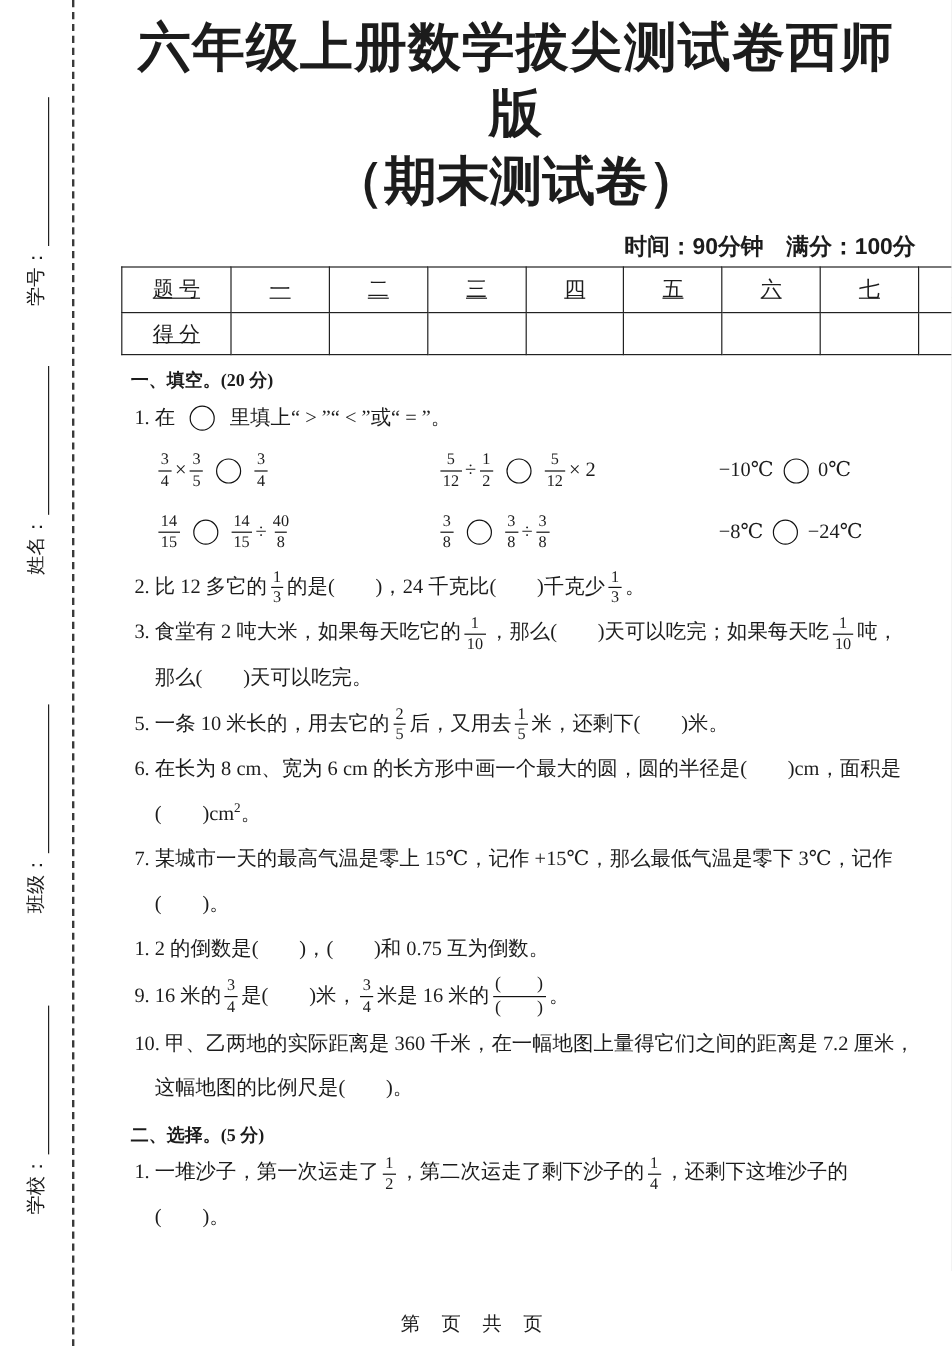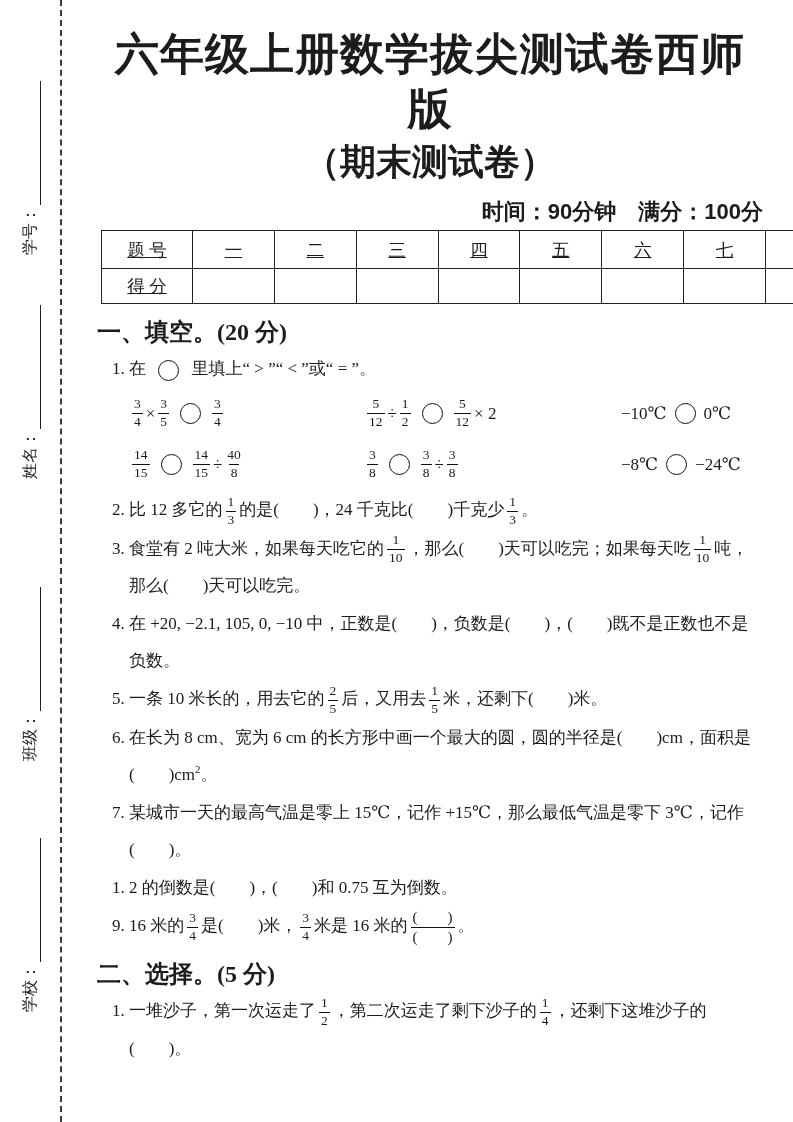"六年级上册数学拔尖测试卷西师版" .title { margin: 26px 0 0 0 -> 12px 0 0 0 }
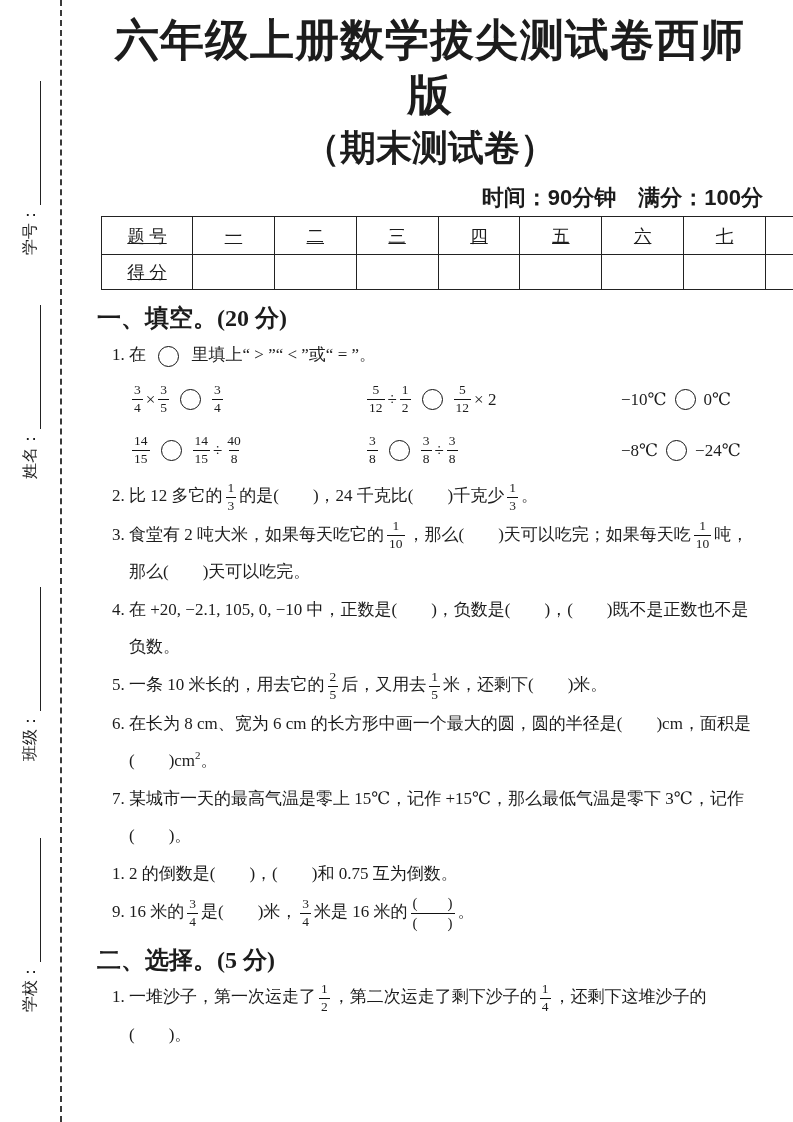"（期末测试卷）" .subtitle { font-size: 36px -> 44px }
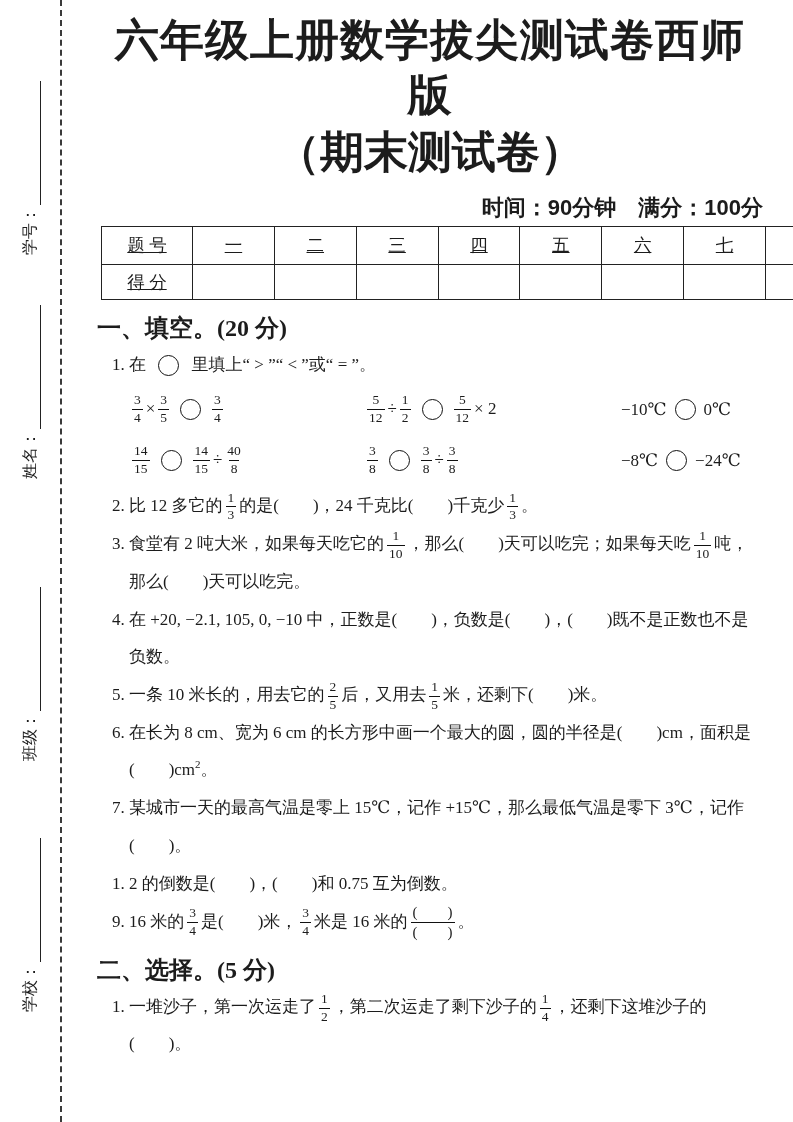"时间：90分钟 满分：100分" .meta { font-size: 22px -> 19px }
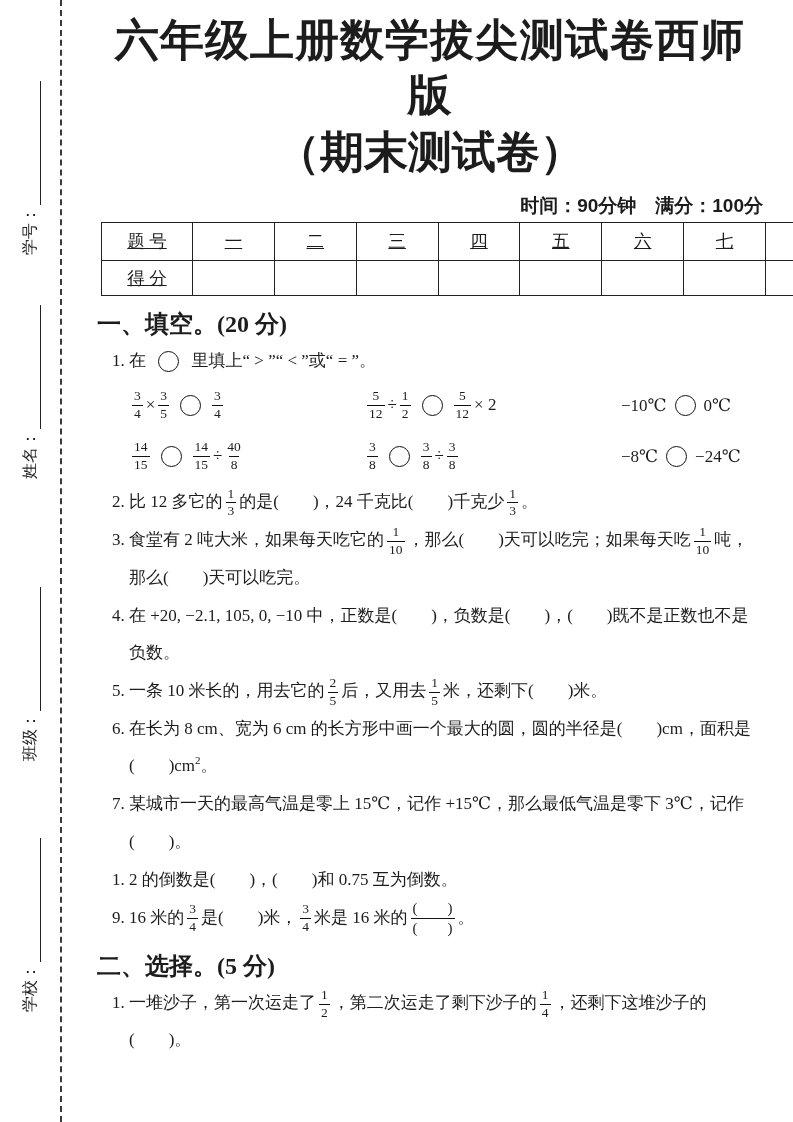"一、填空。(20 分)" .sec-h { font-size: 24px -> 15px; margin: 12px 0 2px 2px -> 12px 0 2px 14px }
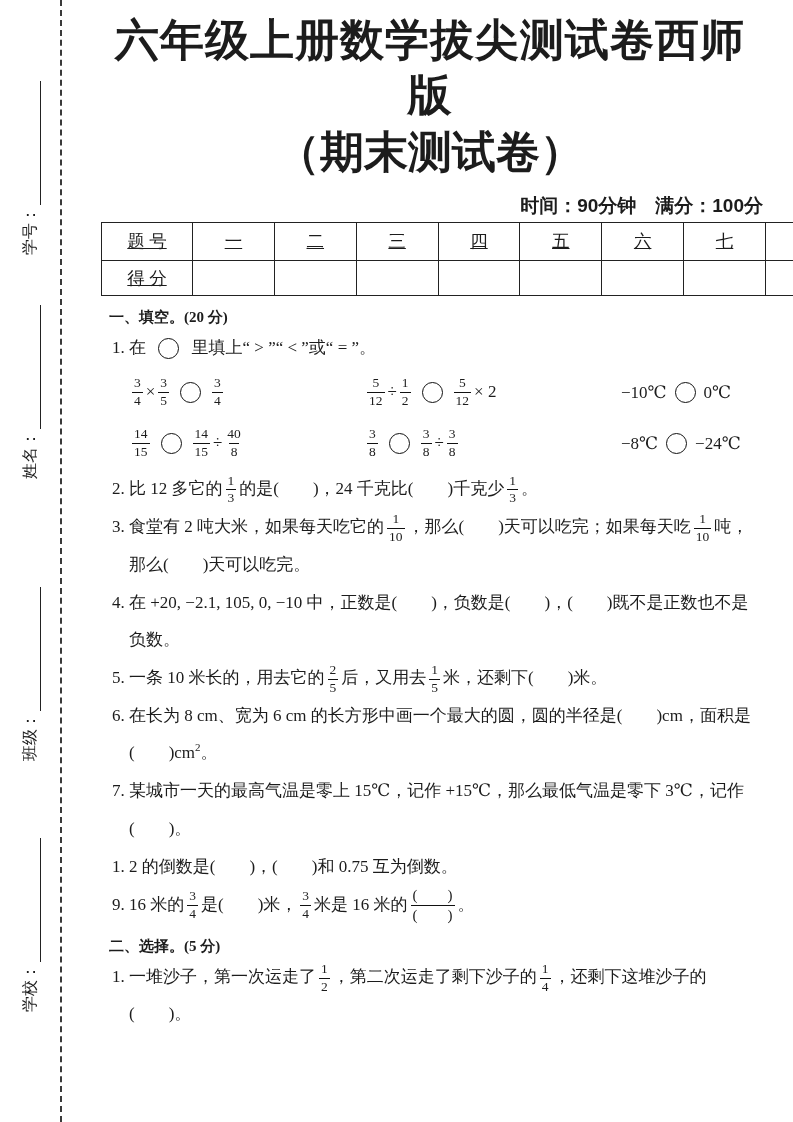"−10℃ 0℃" .cmp-c3 { margin-left: 22px -> none }
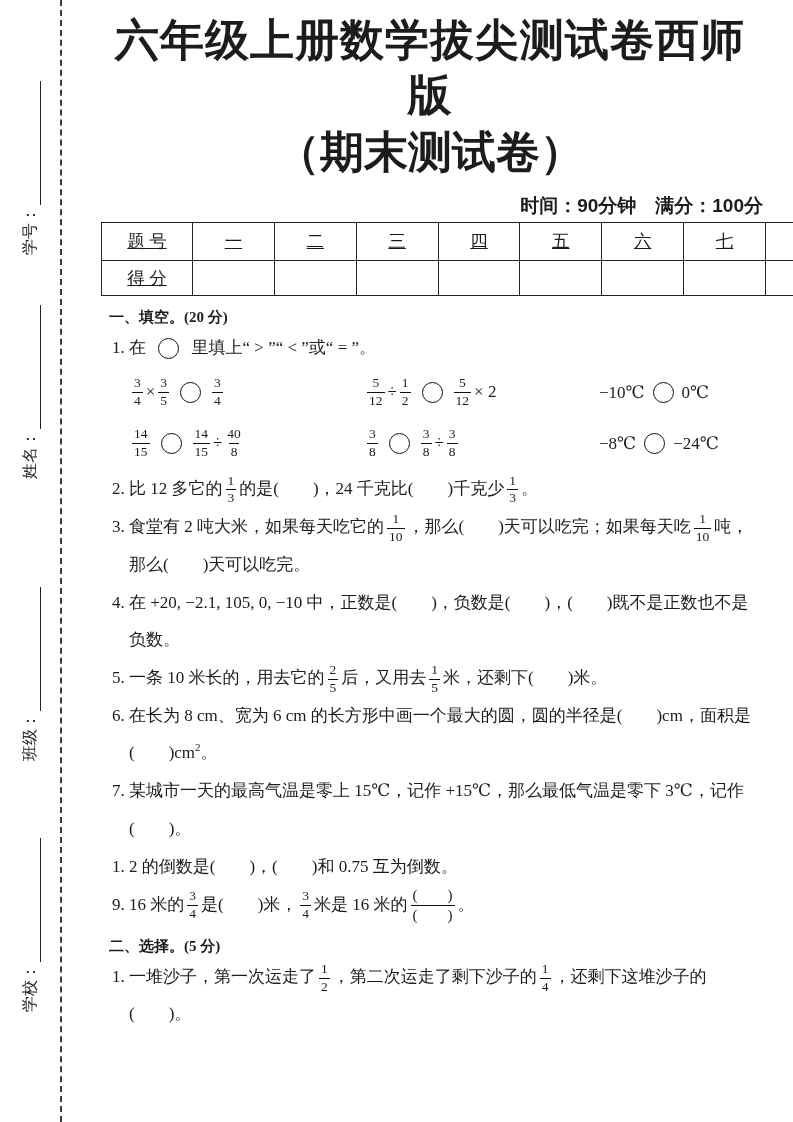"4. 在 +20, −2.1, 105," div.q { html: <div>4. 在 +20, −2.1, 105, 0, −10 中，正数是( )，负数是( )，( )既不是正数也不是负数。</div> -> none }
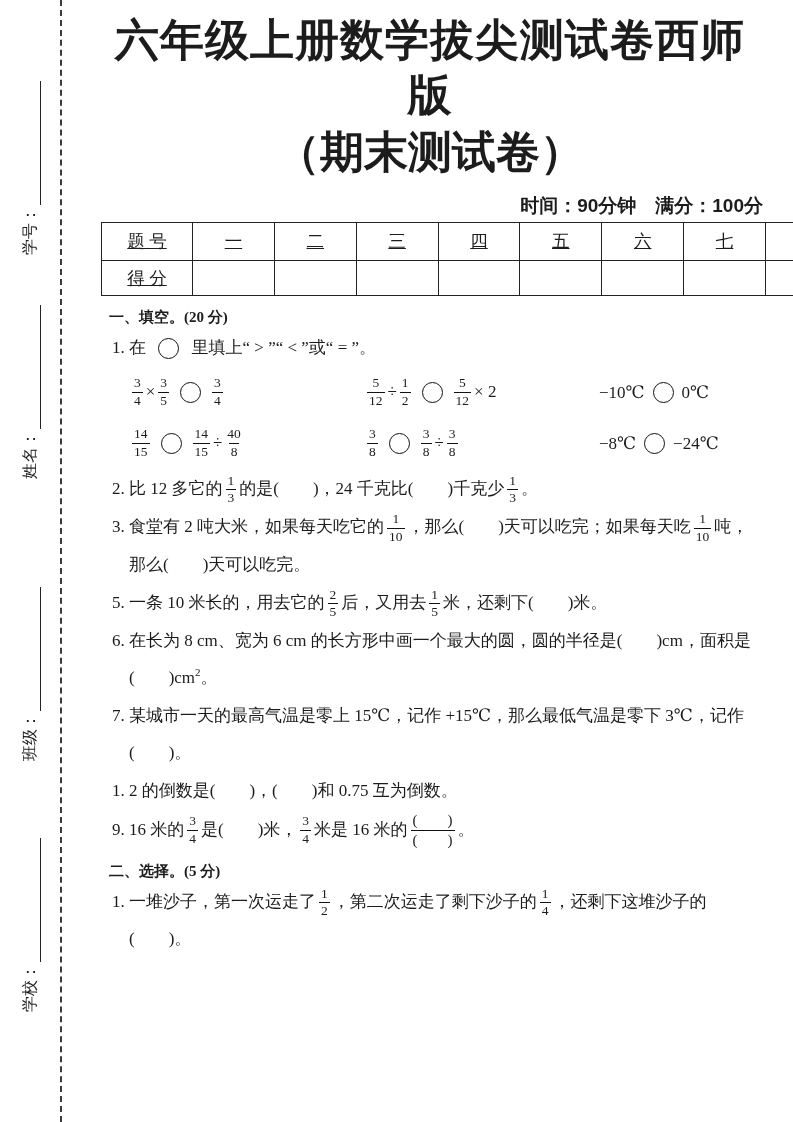"10. 甲、乙两地的实际距离是 360 千米，在一幅地图上量得它们之间的距离是" div.q { html: none -> <div>10. 甲、乙两地的实际距离是 360 千米，在一幅地图上量得它们之间的距离是 7.2 厘米，这幅地图的比例尺是( )。</div> }
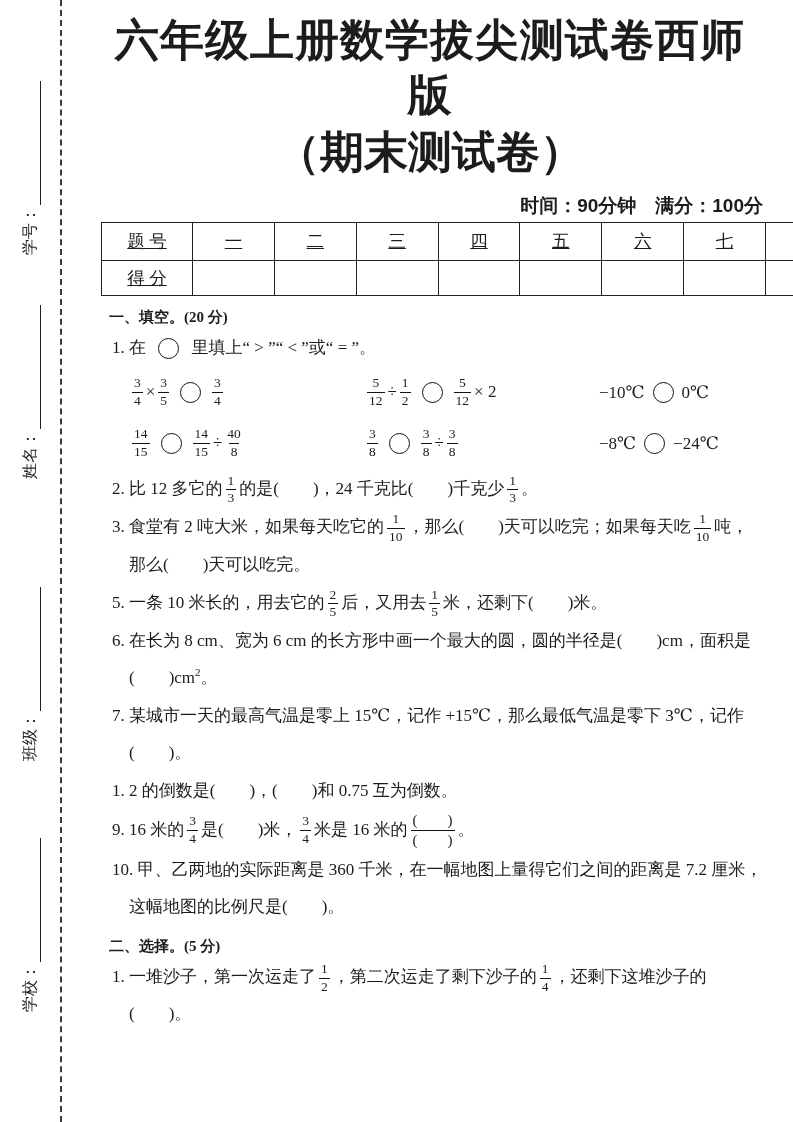"第 页 共 页" div.footer { html: none -> <div>第 页 共 页</div> }
